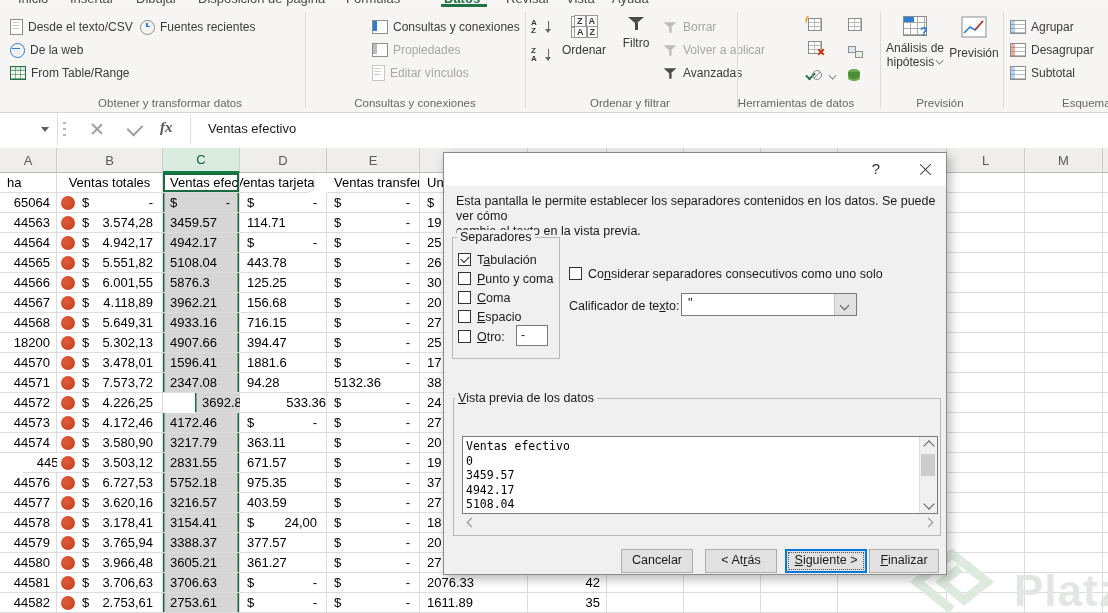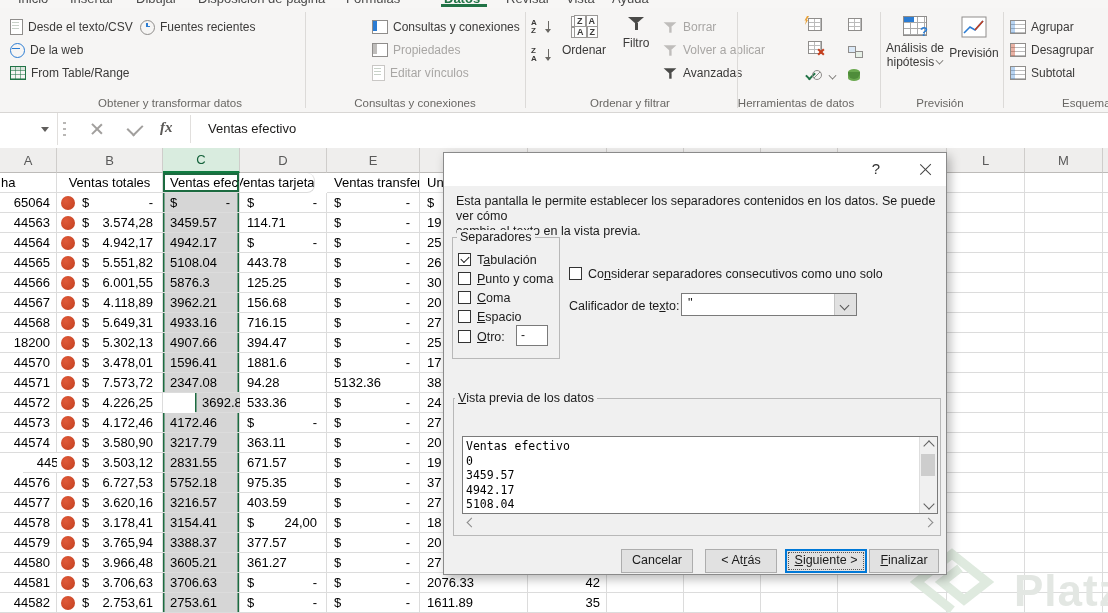"ha" div.cell { padding-left: 1px -> 7px }
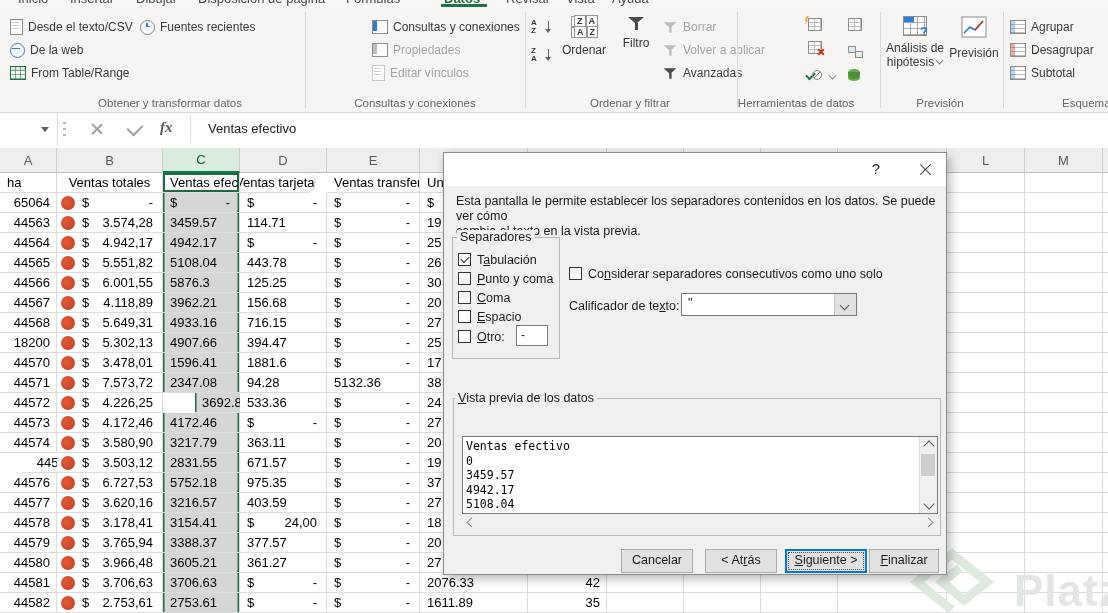"533.36" div.cell { text-align: none -> right }
